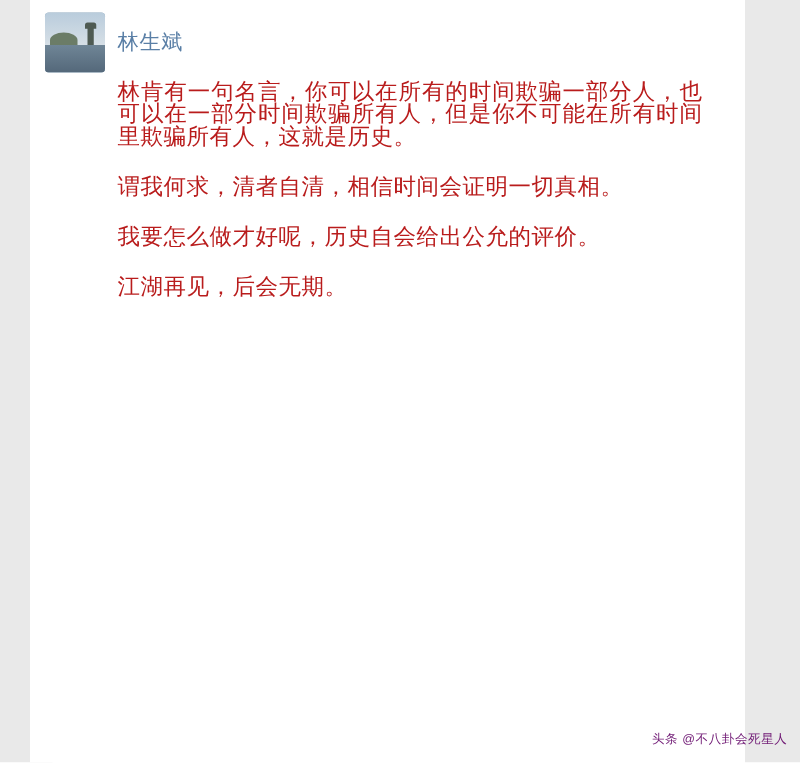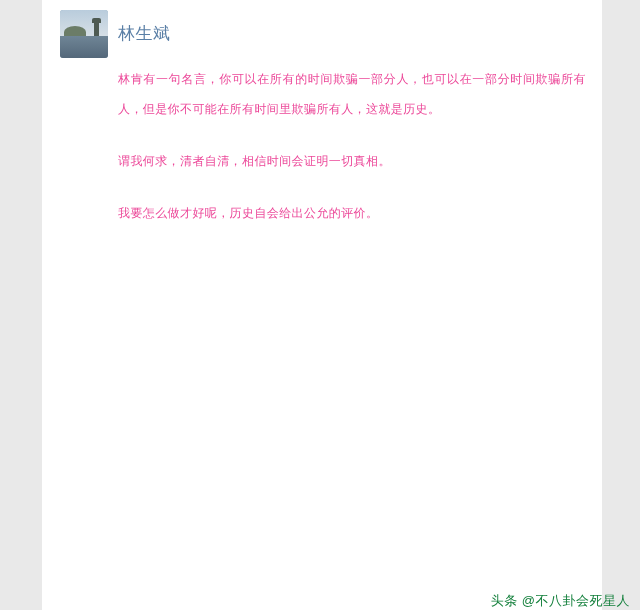"林生斌" .post { left: 48px -> 24px }
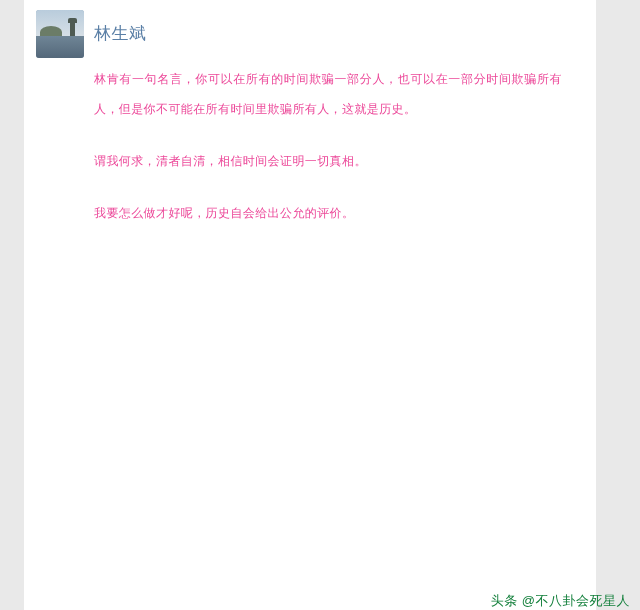"林肯有一句名言，你可以在所有的时间欺骗一部分人，也可以在一部分时间欺骗所有人，但" .para { color: #ec4899 -> #b91c1c; font-size: 12px -> 18px; line-height: 30px -> 18px }
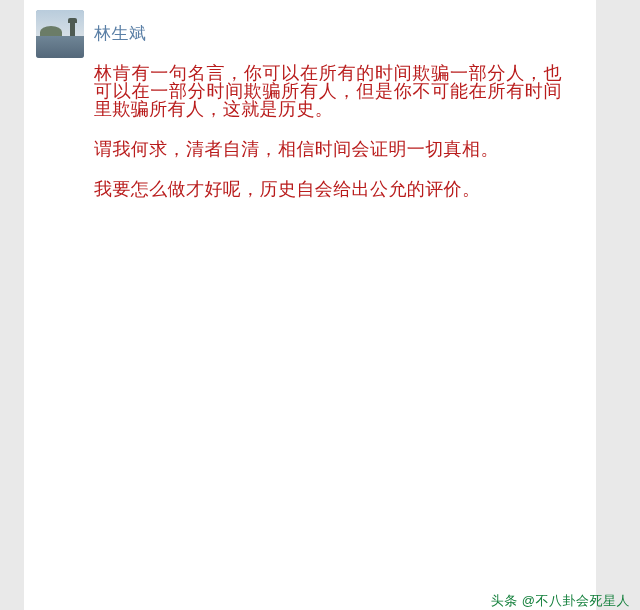"江湖再见，后会无期。" p.para { html: none -> <p>江湖再见，后会无期。</p> }
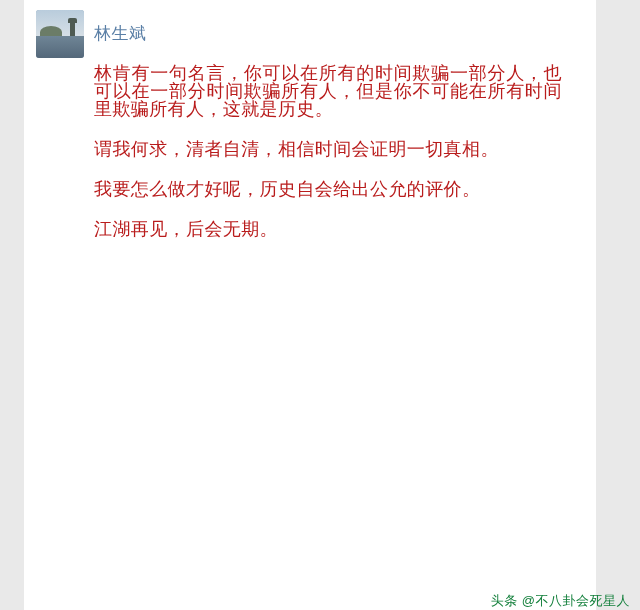"头条 @不八卦会死星人" .watermark { bottom: 0 -> 12px; color: #15803d -> #701a75; font-size: 13px -> 10px }
